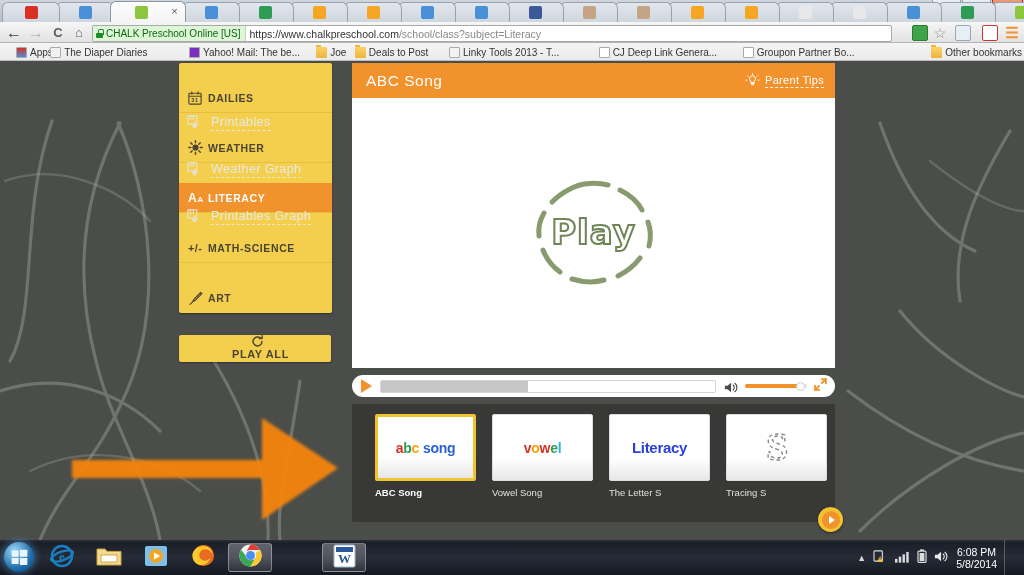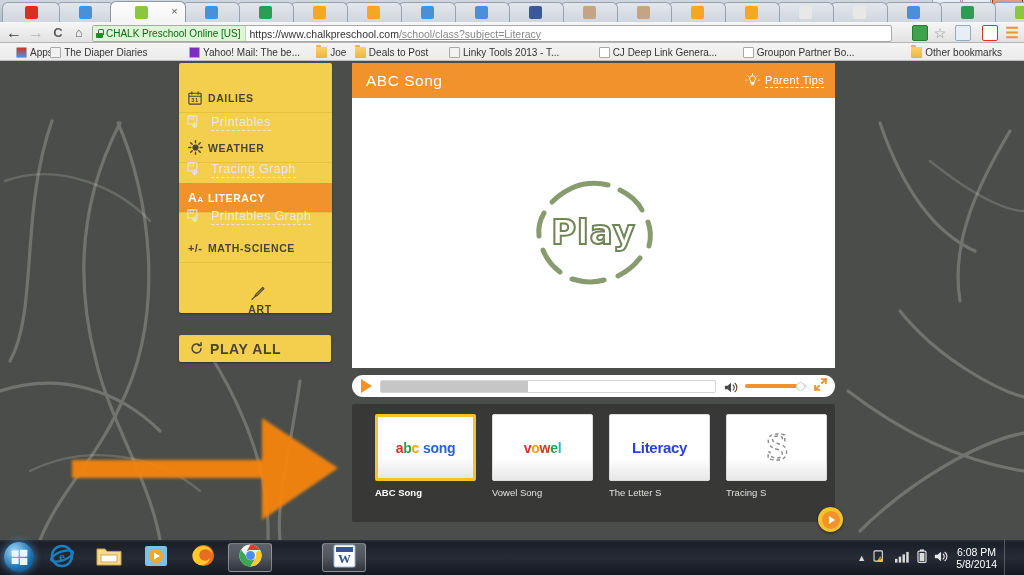"/school/class?subject=Literacy" .urltext .dim { text-decoration: underline -> none }
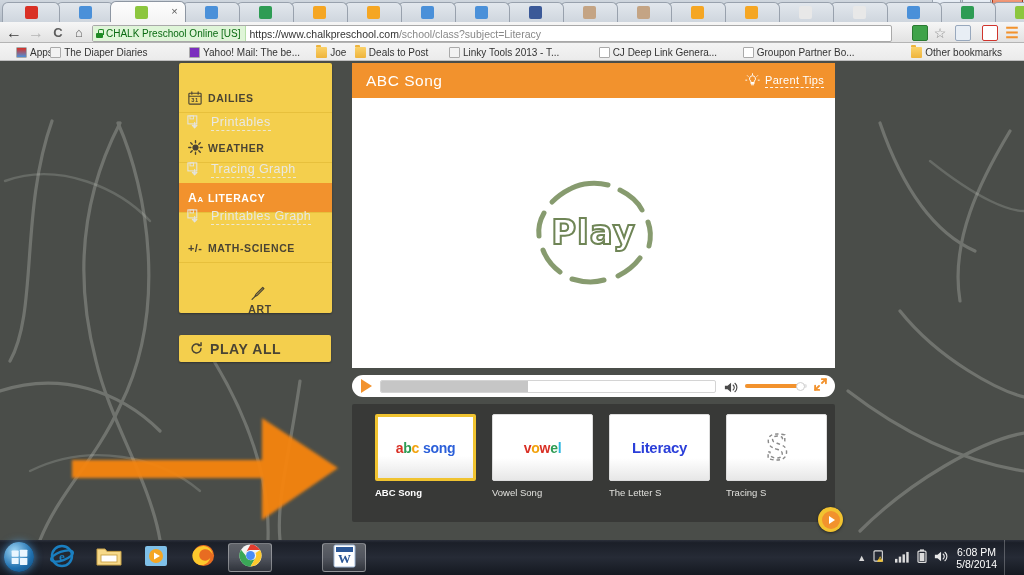"Other bookmarks" div.bm { right: 22px -> 2px }
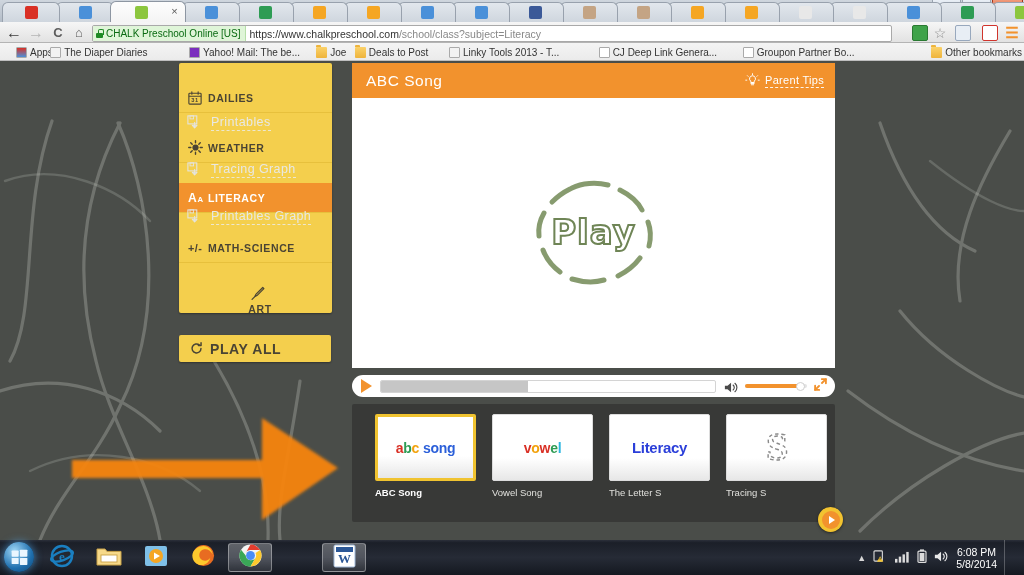"Tracing Graph" span.dlt { text: Tracing -> Weather }
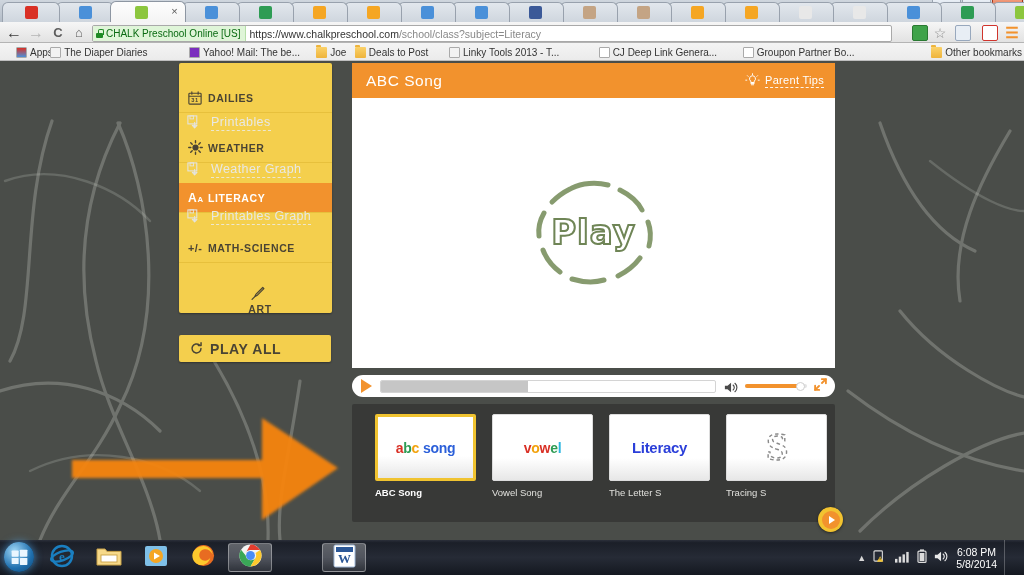"ART" .mi:last-child { flex-direction: column -> none }
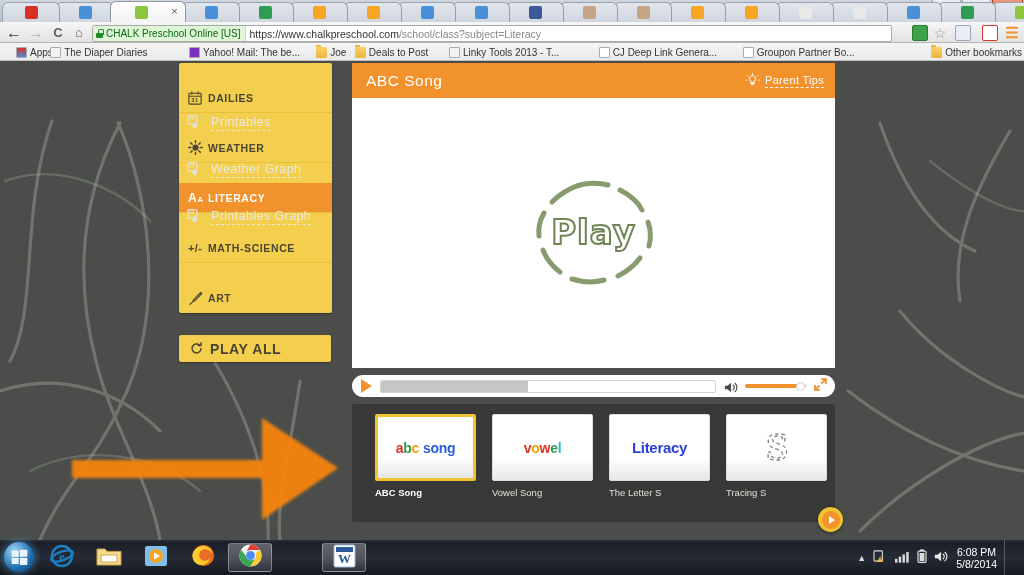"PLAY ALL" .playall { flex-direction: none -> column; font-size: 14px -> 11px }
